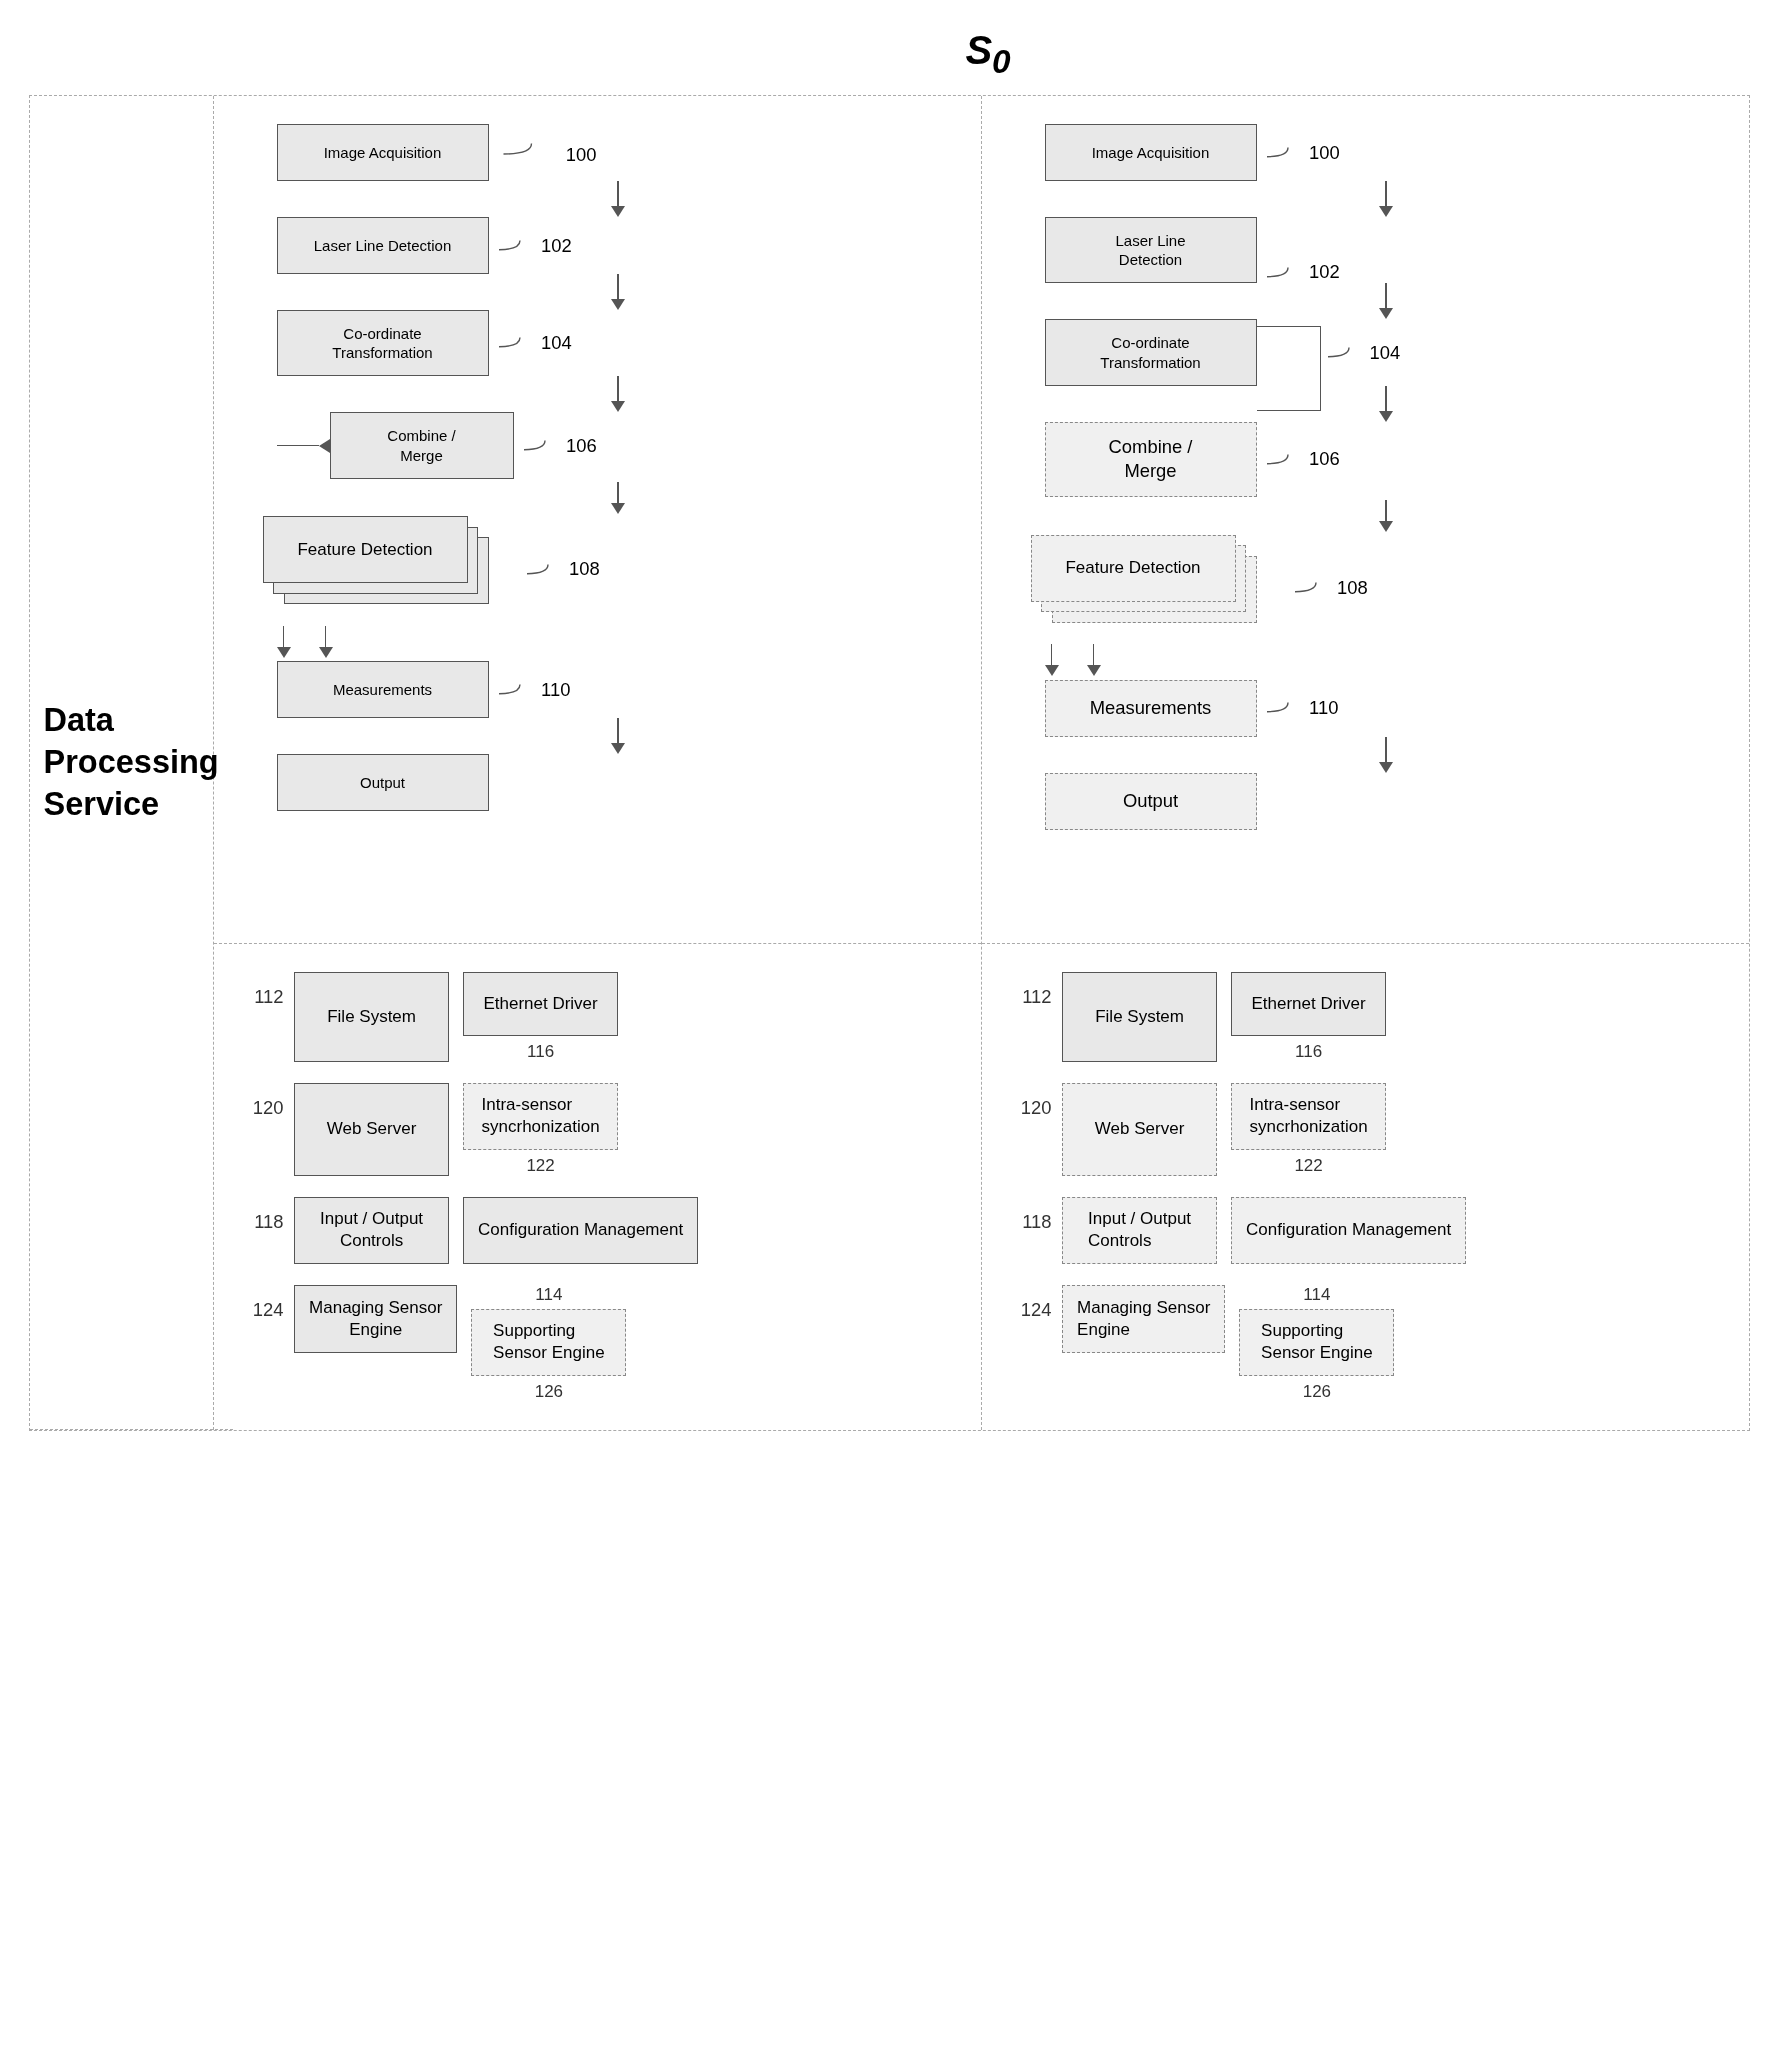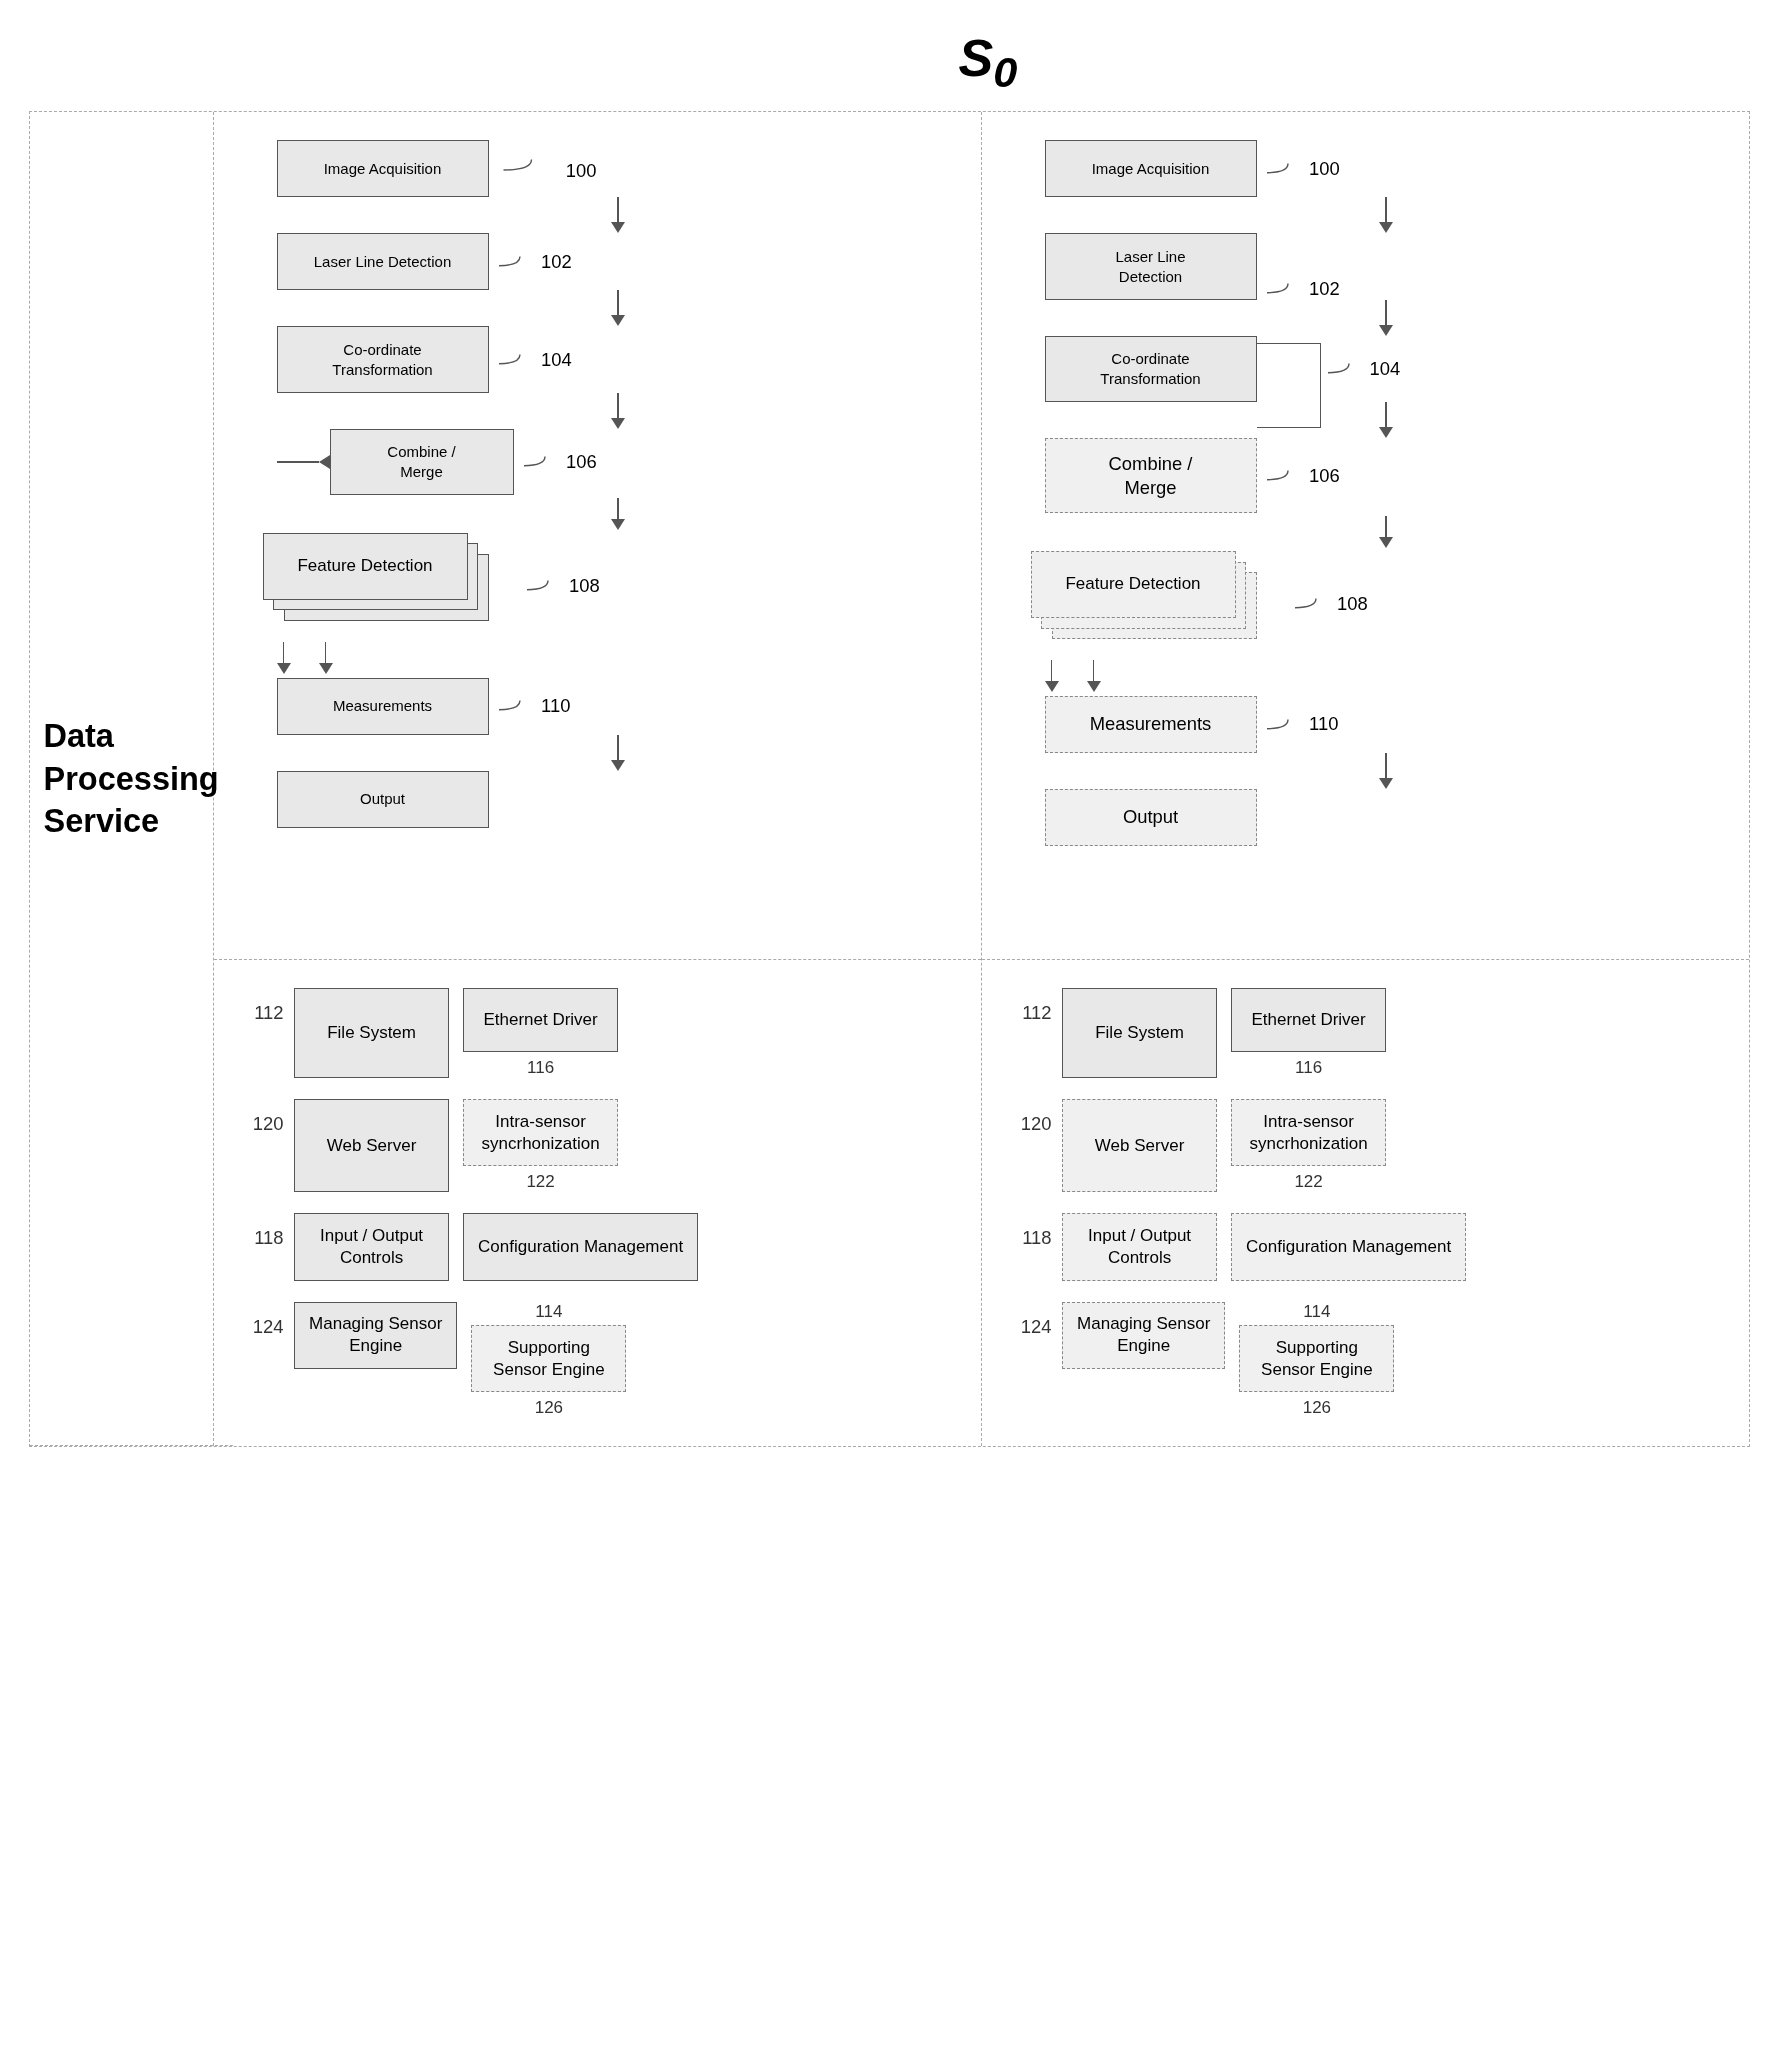"S0" .col-header { font-size: 52px -> 40px }
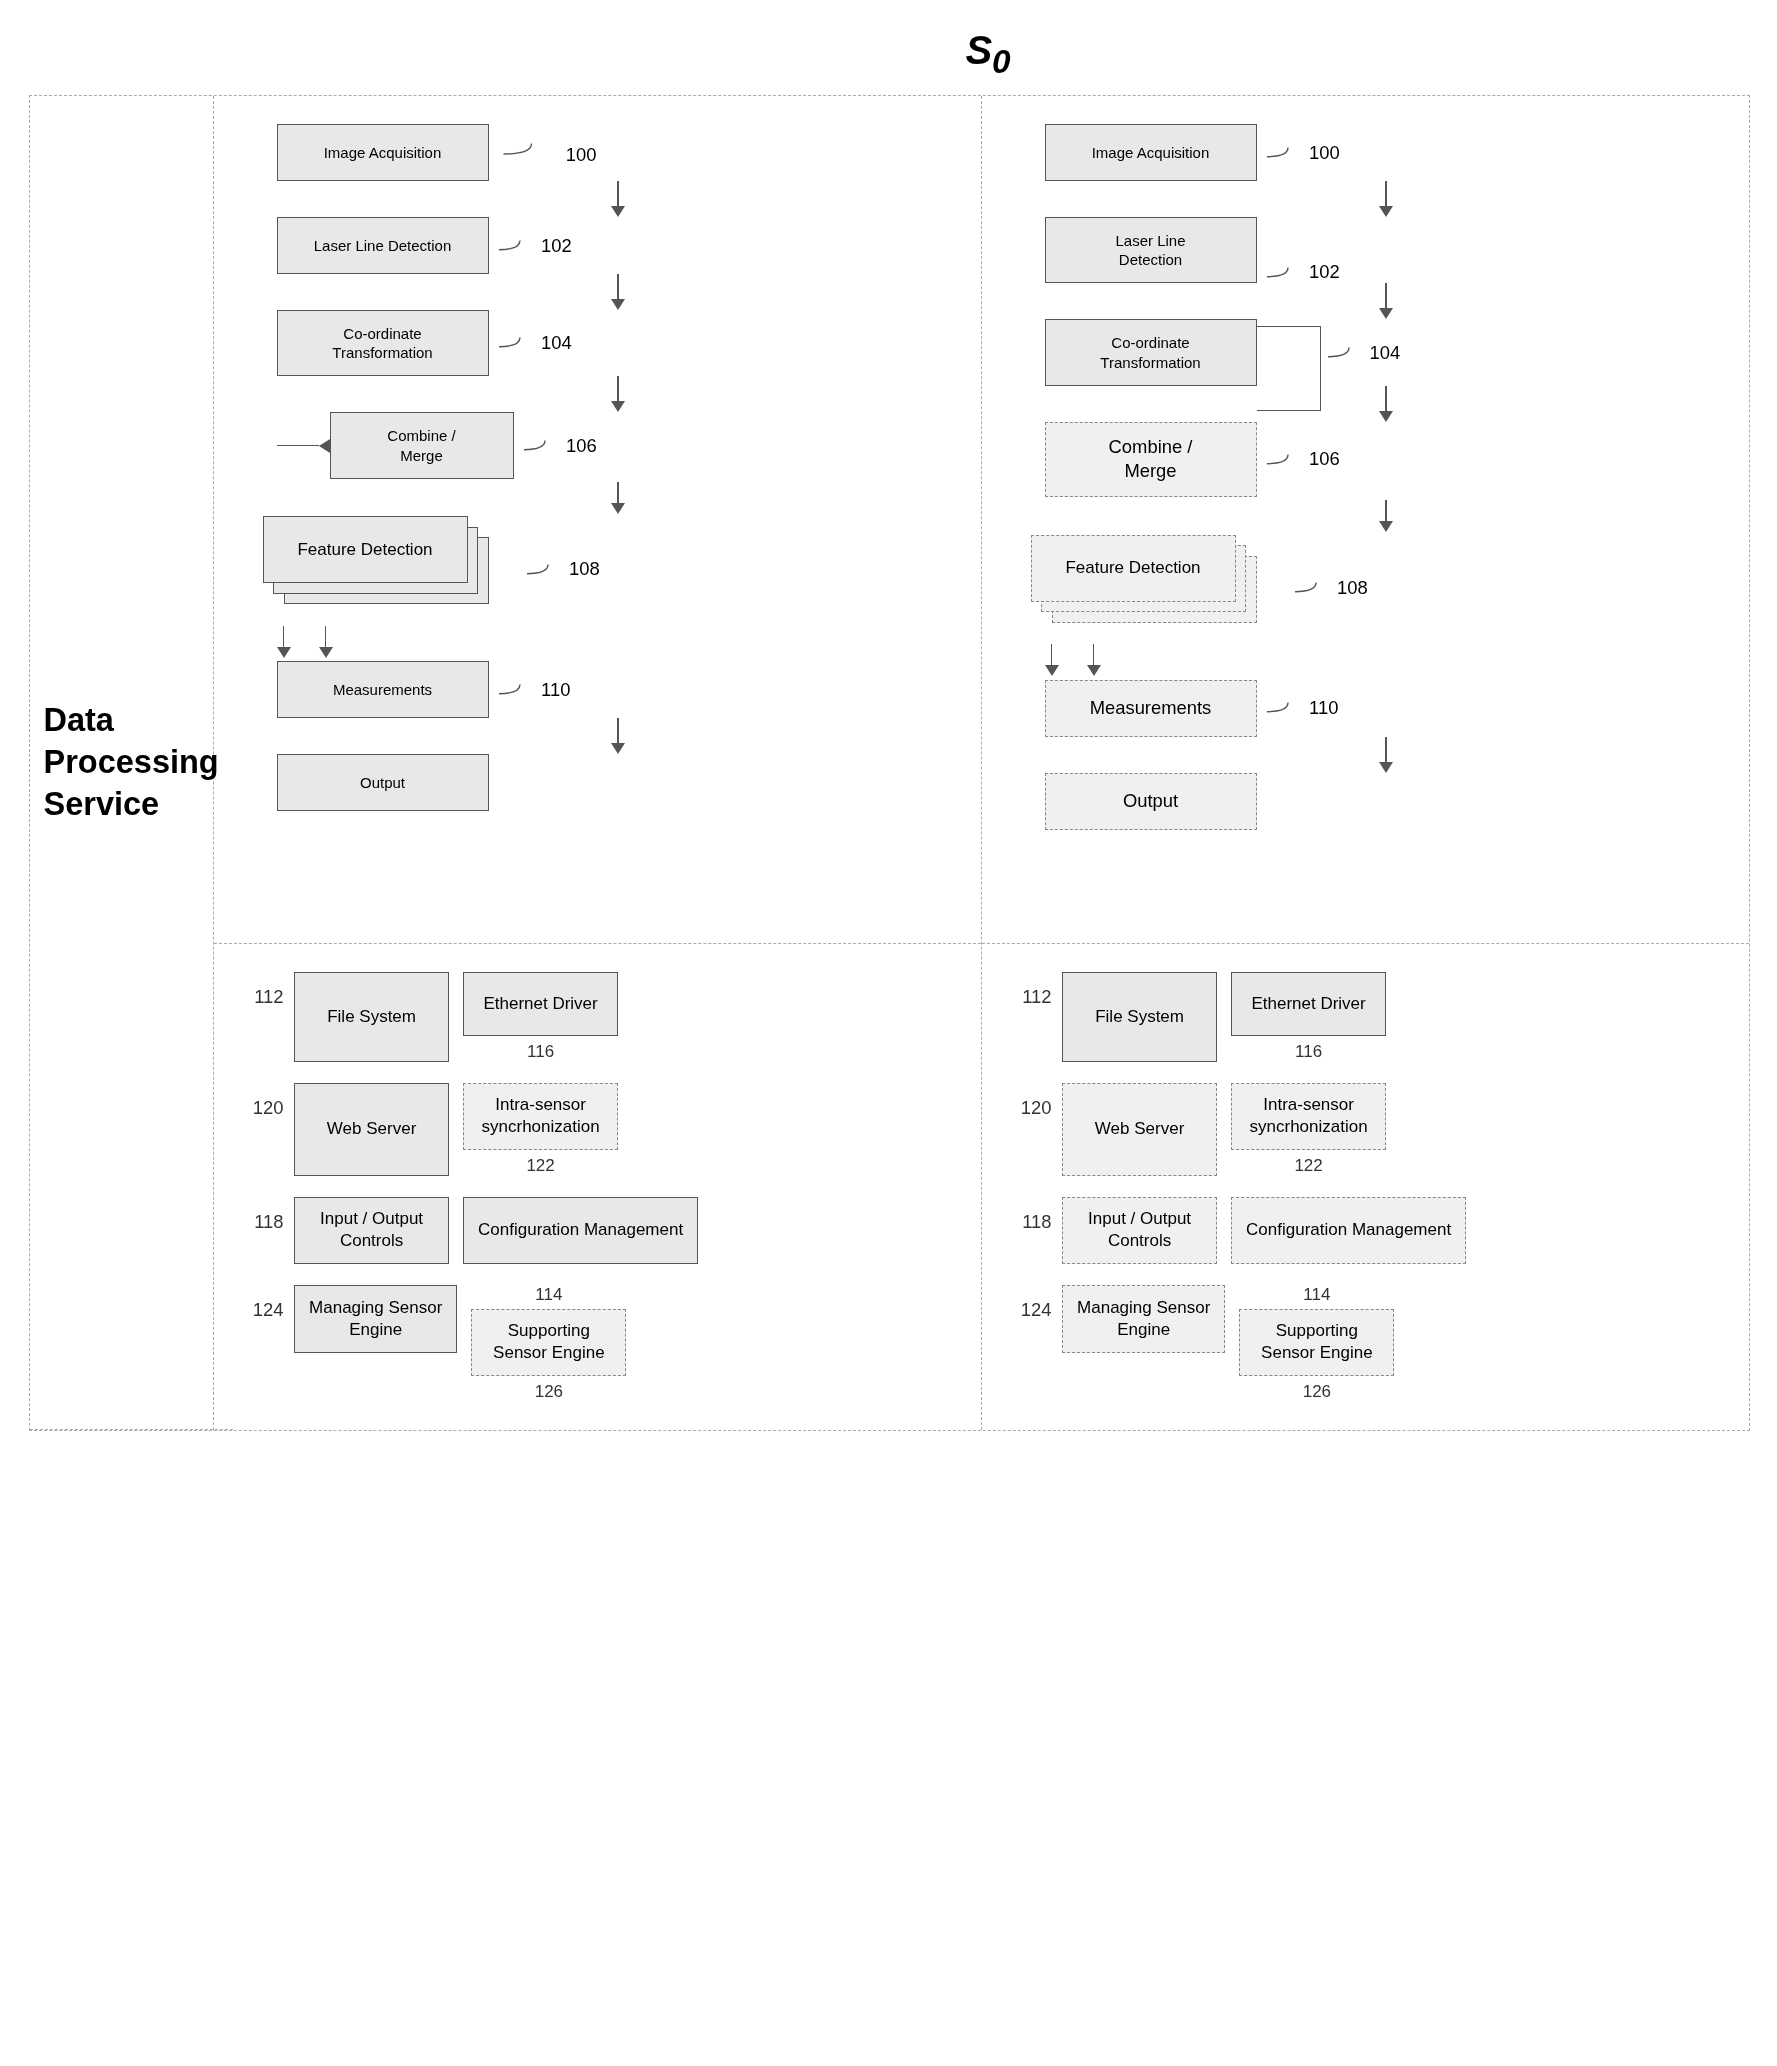"Intra-sensor" .small-box-dashed { text-align: center -> none }
